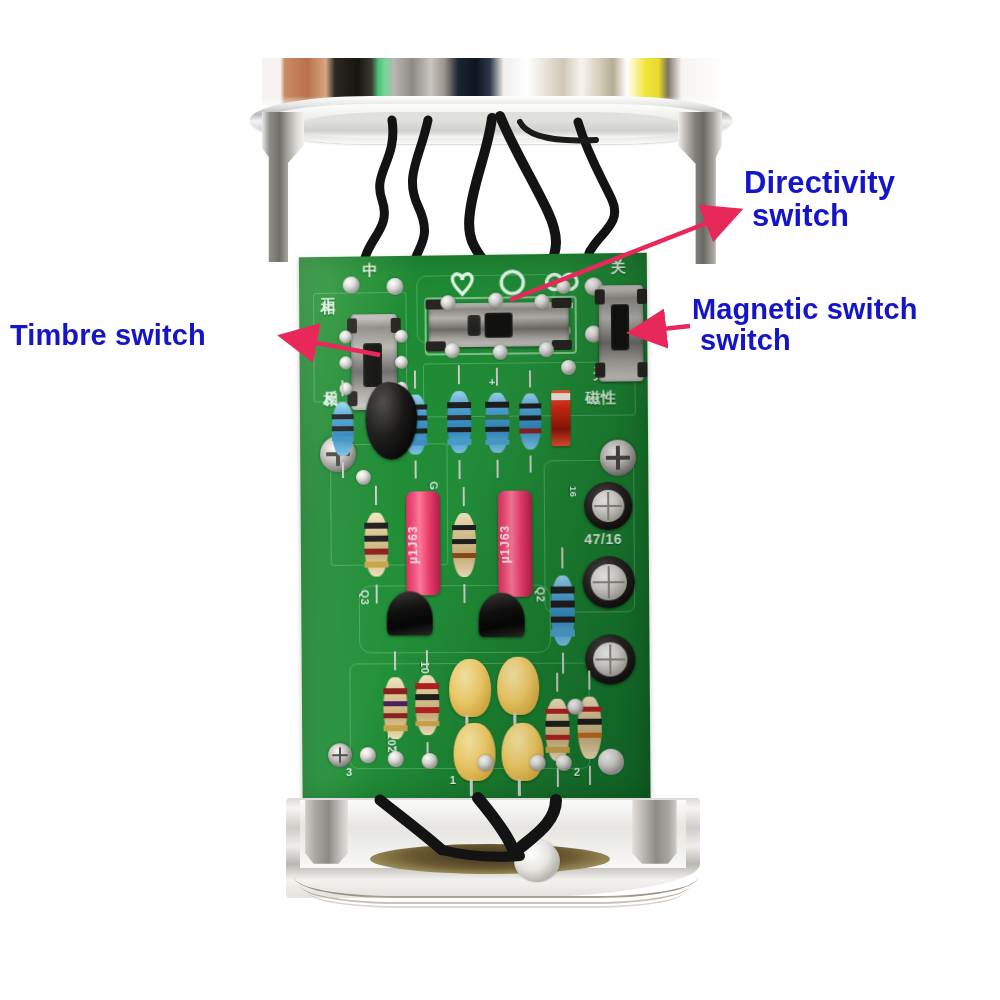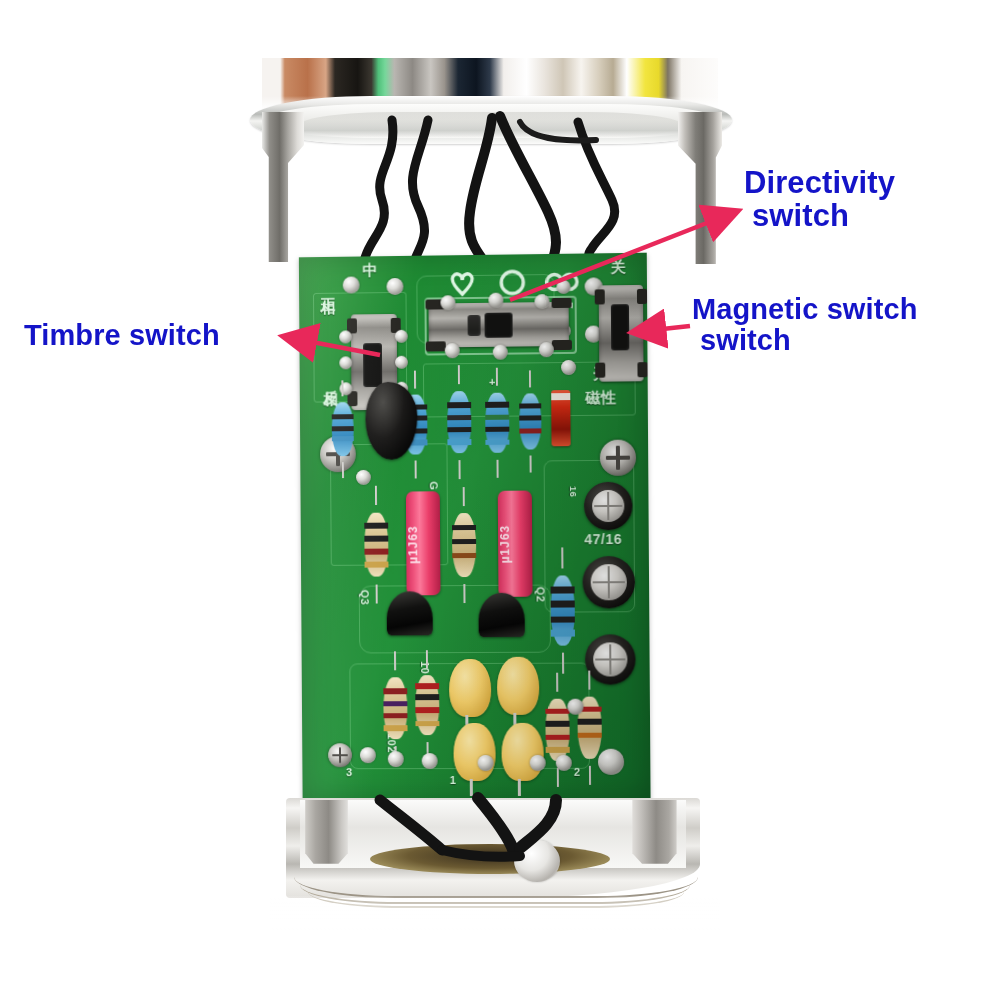"Timbre switch" div.lbl { left: 24px -> 10px }
